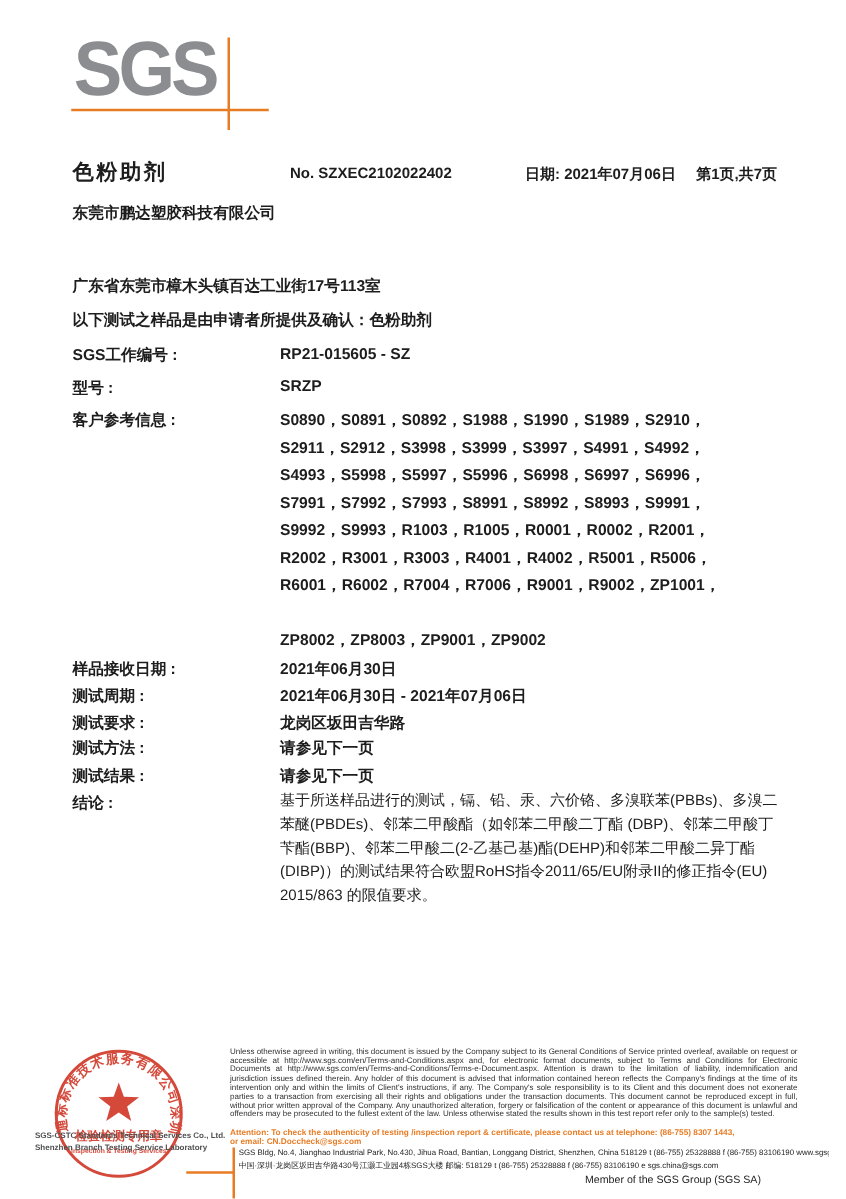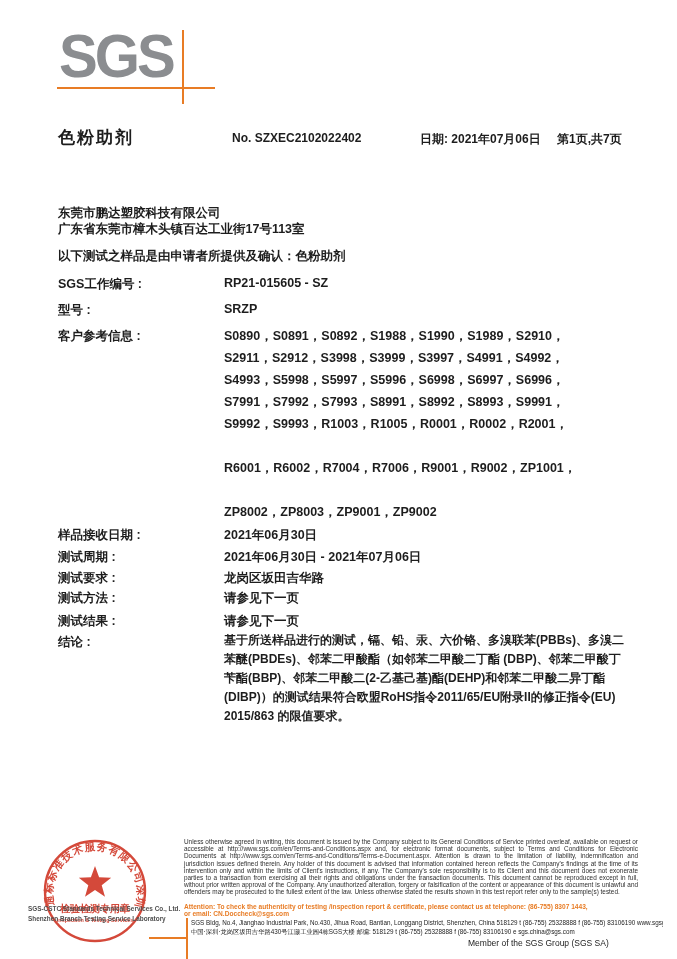"东莞市鹏达塑胶科技有限公司" .appl-name { margin-top: 43px -> none }
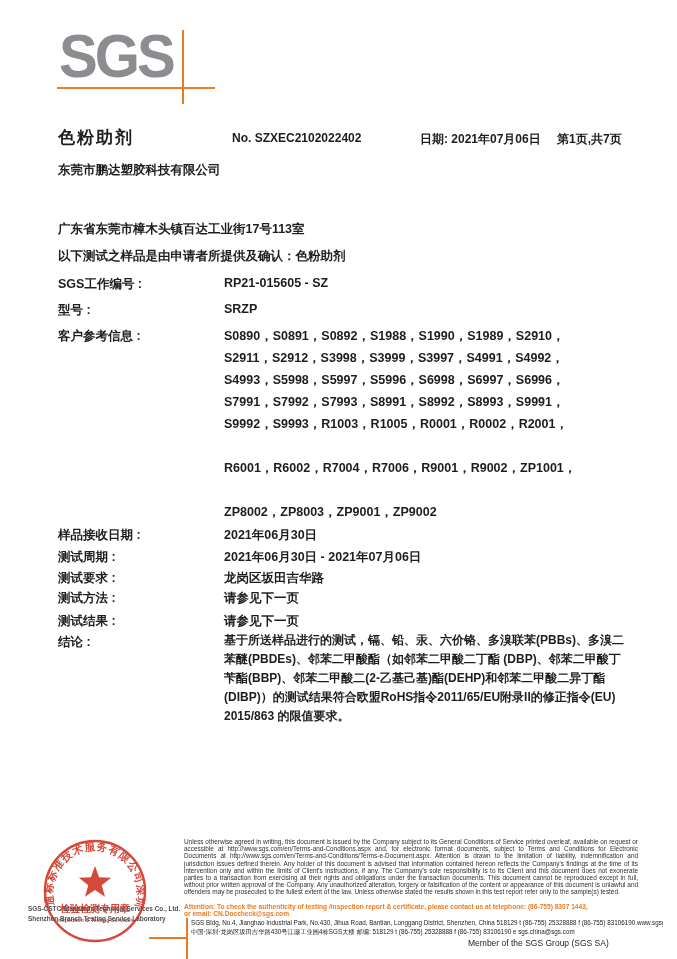"R2002，R3001，R3003，R4001，R4002，R5001，R500" div.refline { html: none -> <div>R2002，R3001，R3003，R4001，R4002，R5001，R5006，</div> }
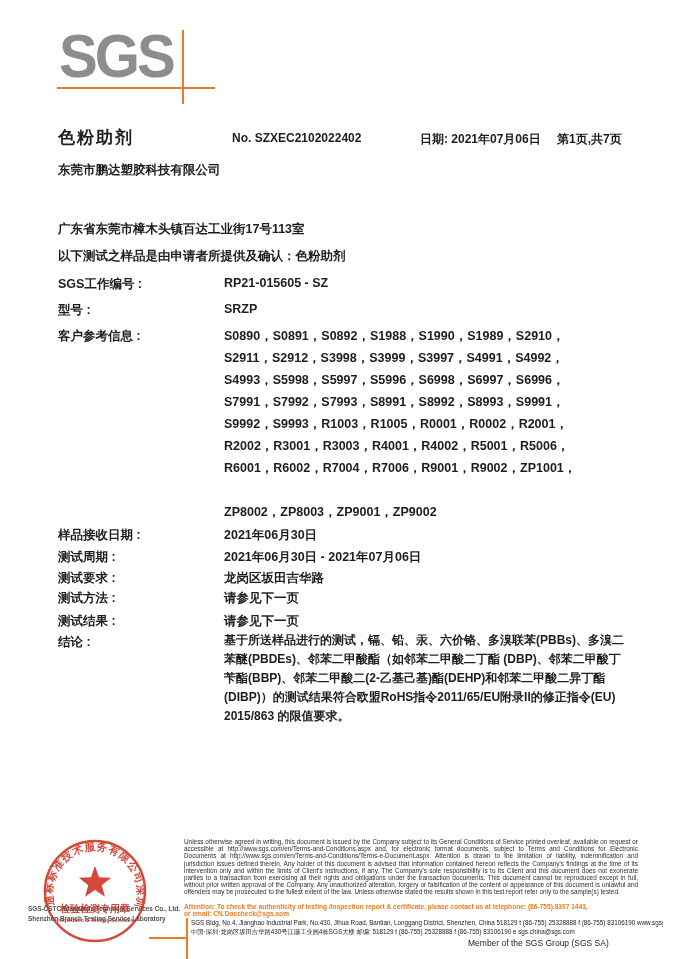"基于所送样品进行的测试，镉、铅、汞、六价铬、多溴联苯(PBBs)、多溴二苯醚(P" .conclusion-text { font-weight: bold -> normal }
